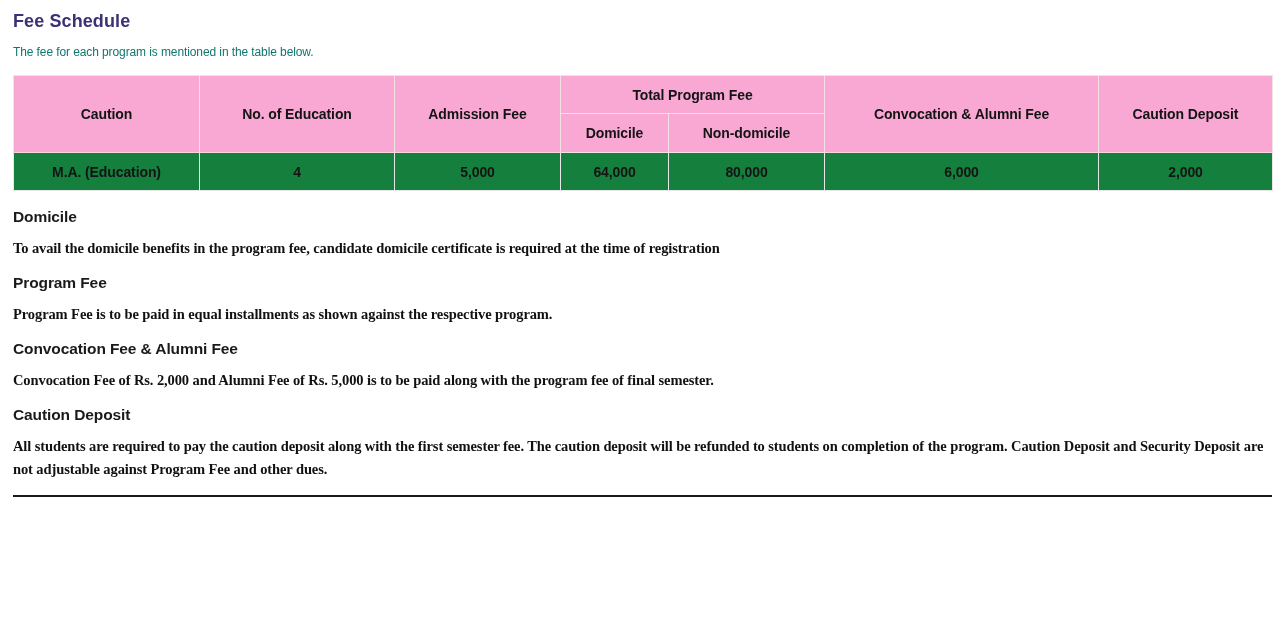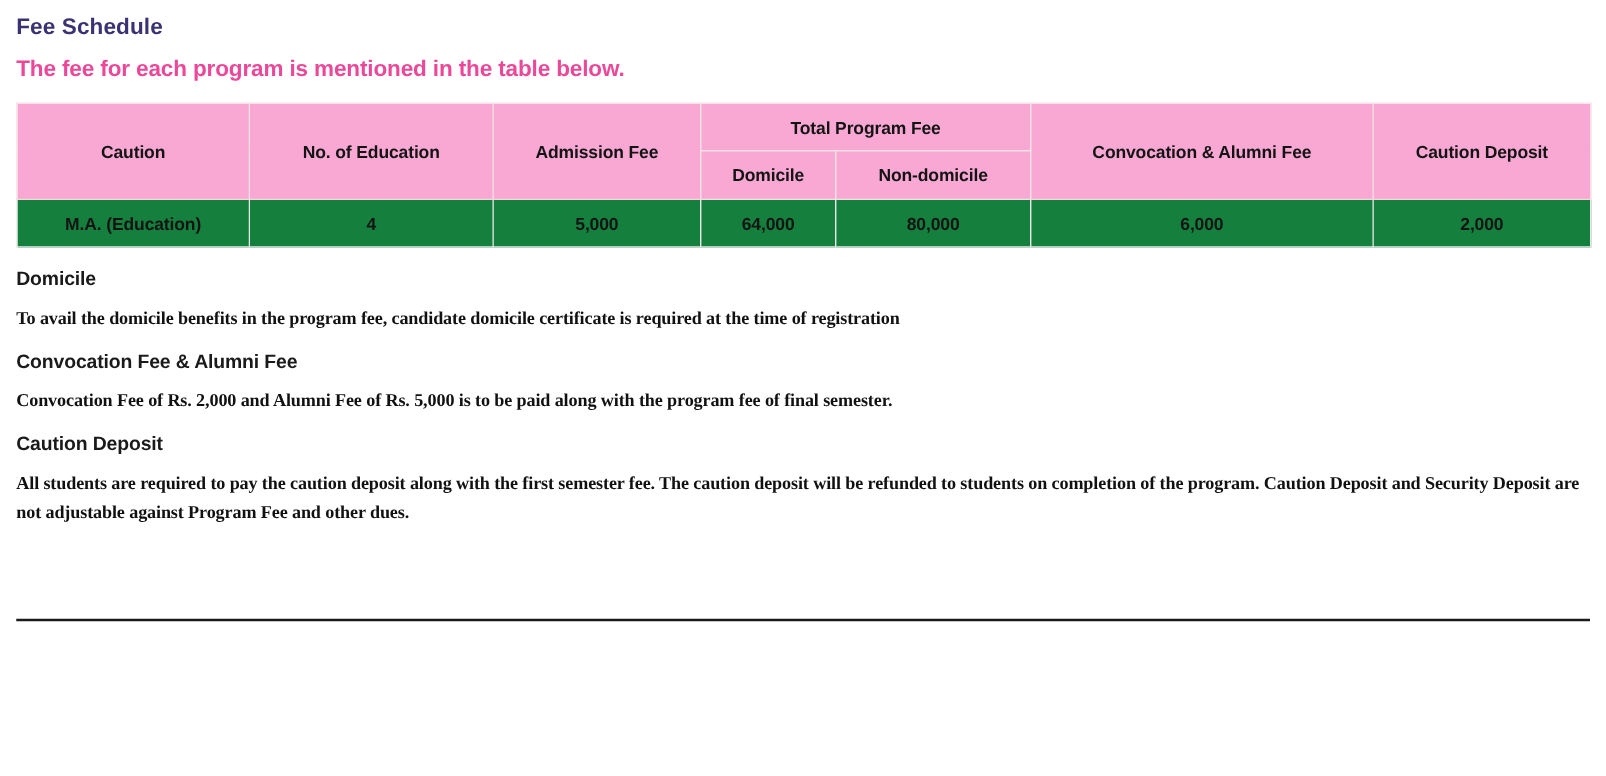"The fee for each program" .intro { color: #ec4899 -> #0f766e; font-size: 18px -> 12px; font-weight: bold -> normal }
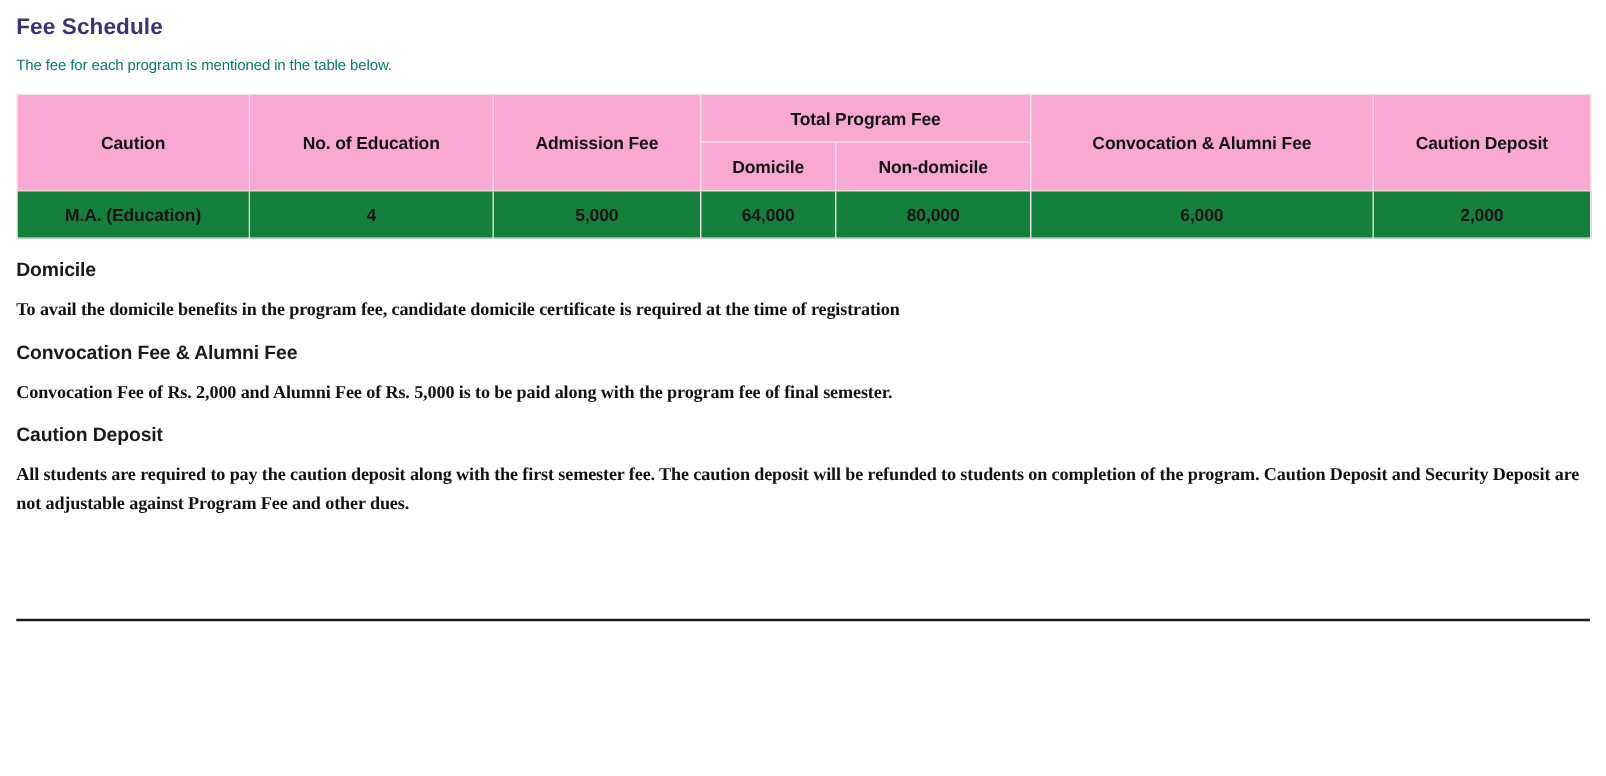"Program Fee" h2 { html: none -> <h2>Program Fee</h2> }
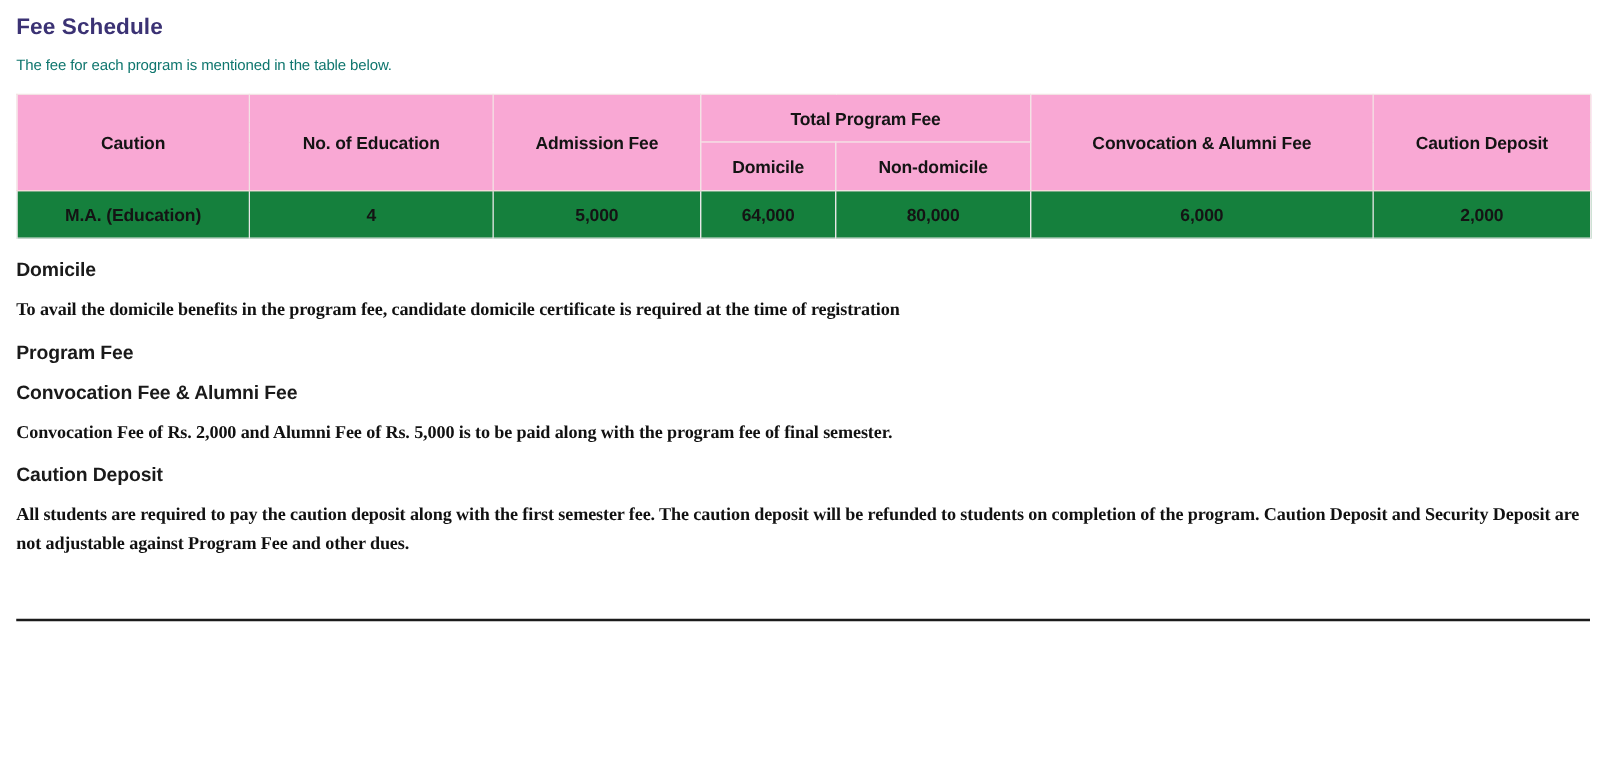"Program Fee is to be" p { html: none -> <p>Program Fee is to be paid in equal installments as shown against the respective program.</p> }
